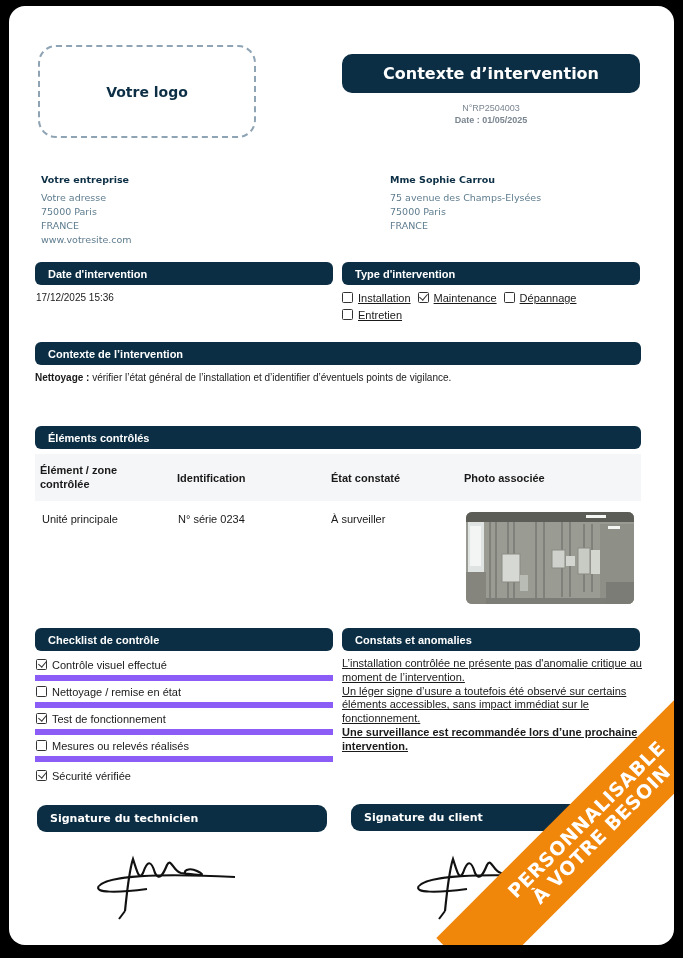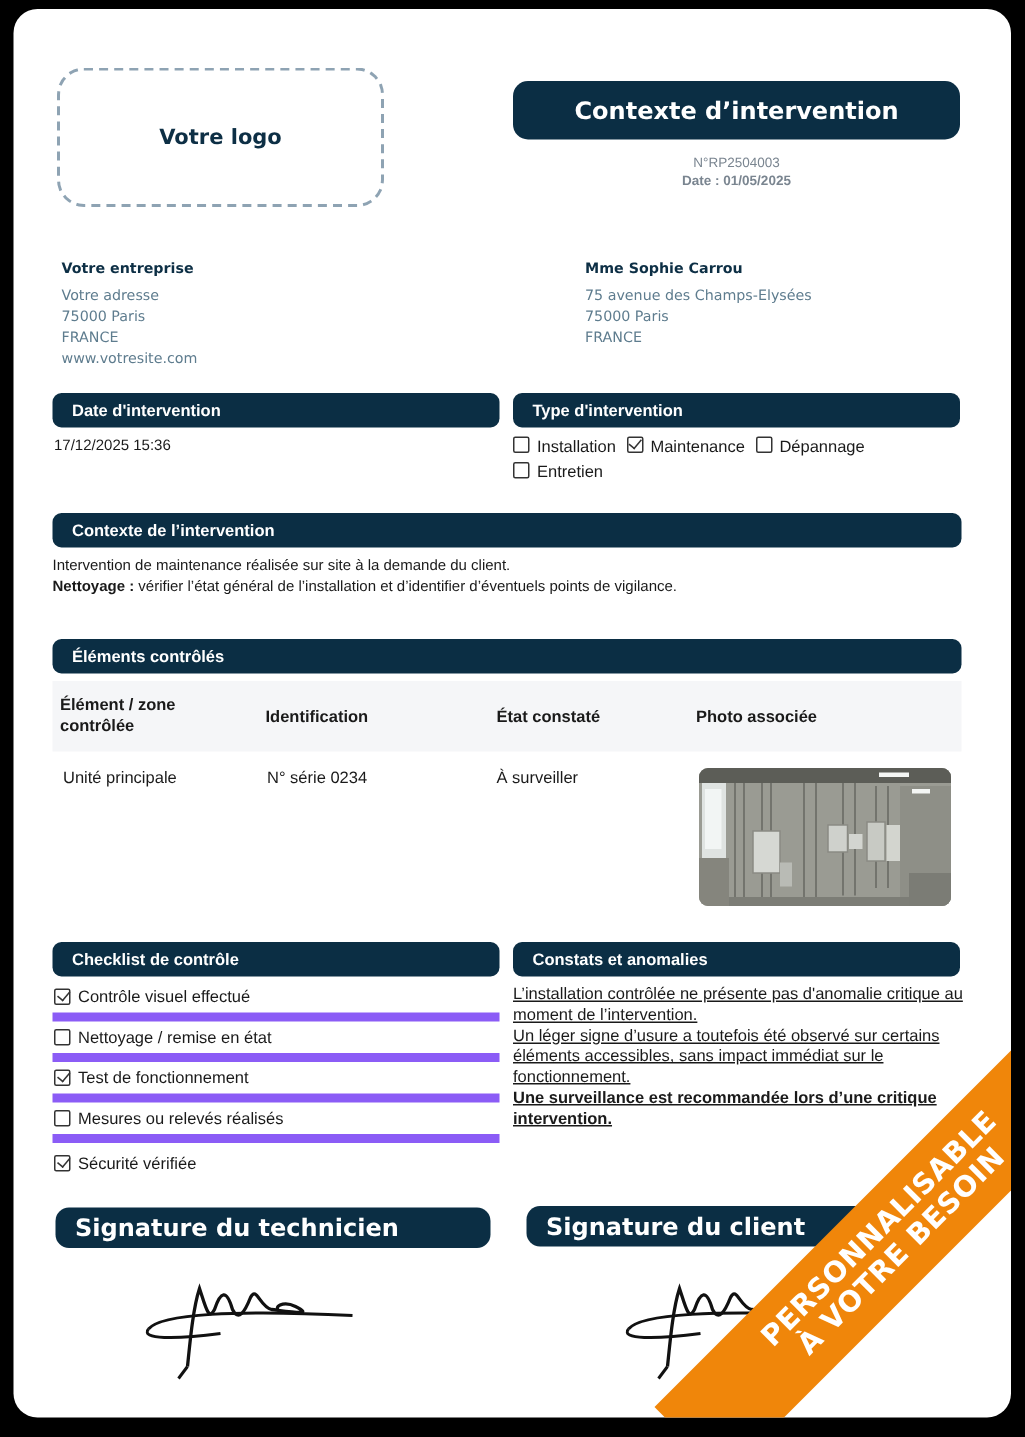"Installation" div.abs { text-decoration: none -> underline }
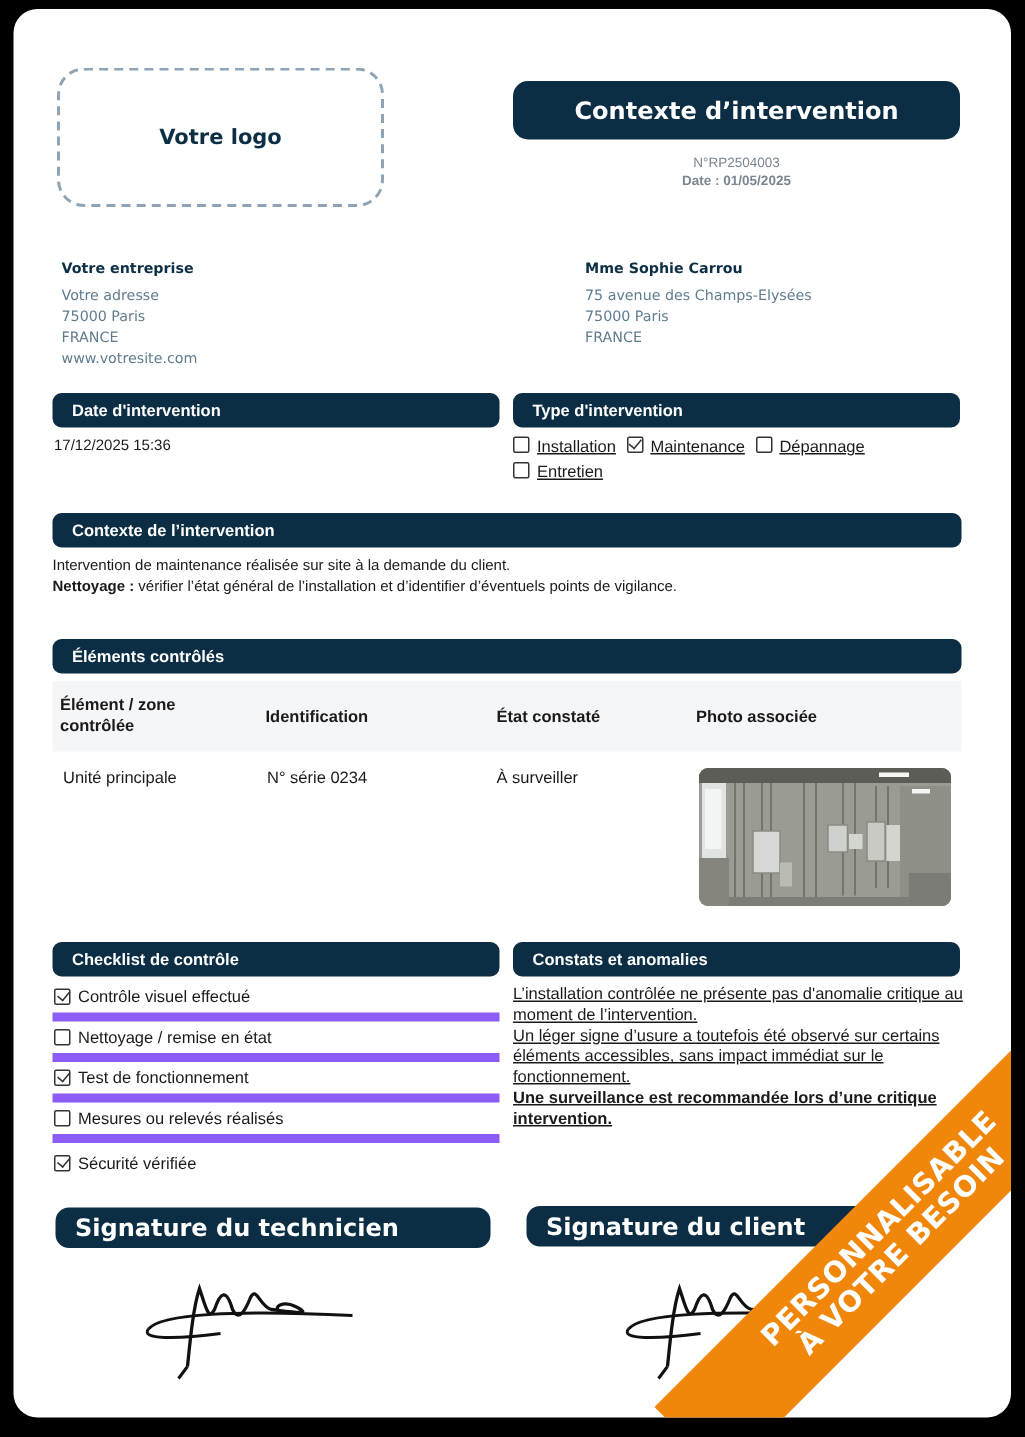"Intervention de maintenance réalisée sur" div { html: <div>Intervention de maintenance réalisée sur site à la demande du client.</div> -> none }
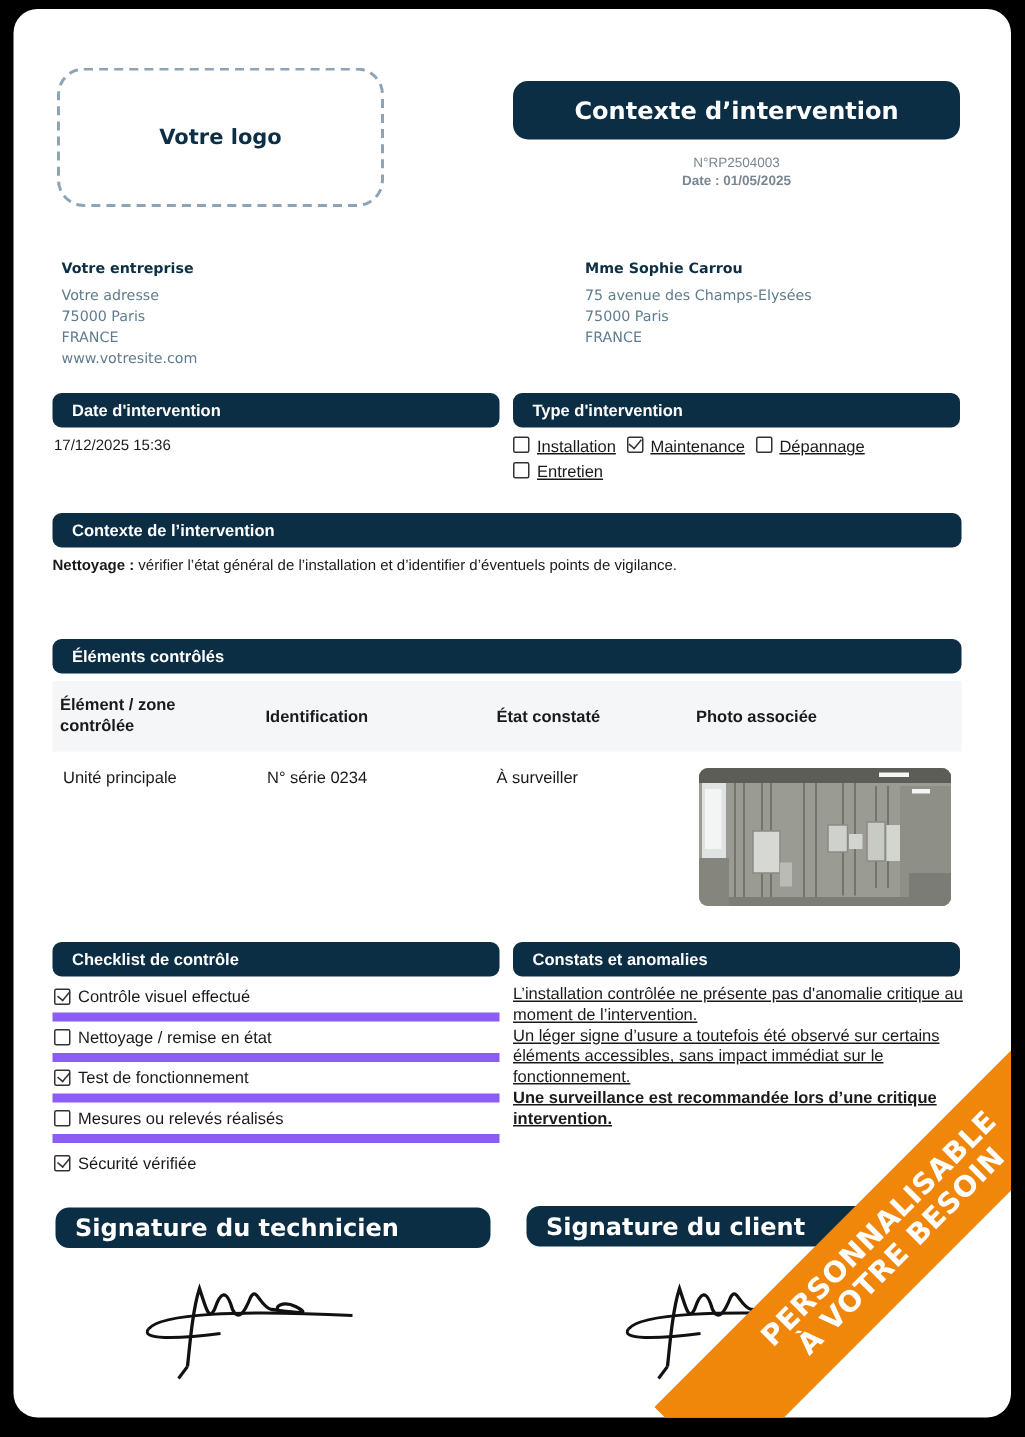"Une surveillance est recommandée lors" div { text: critique -> prochaine }
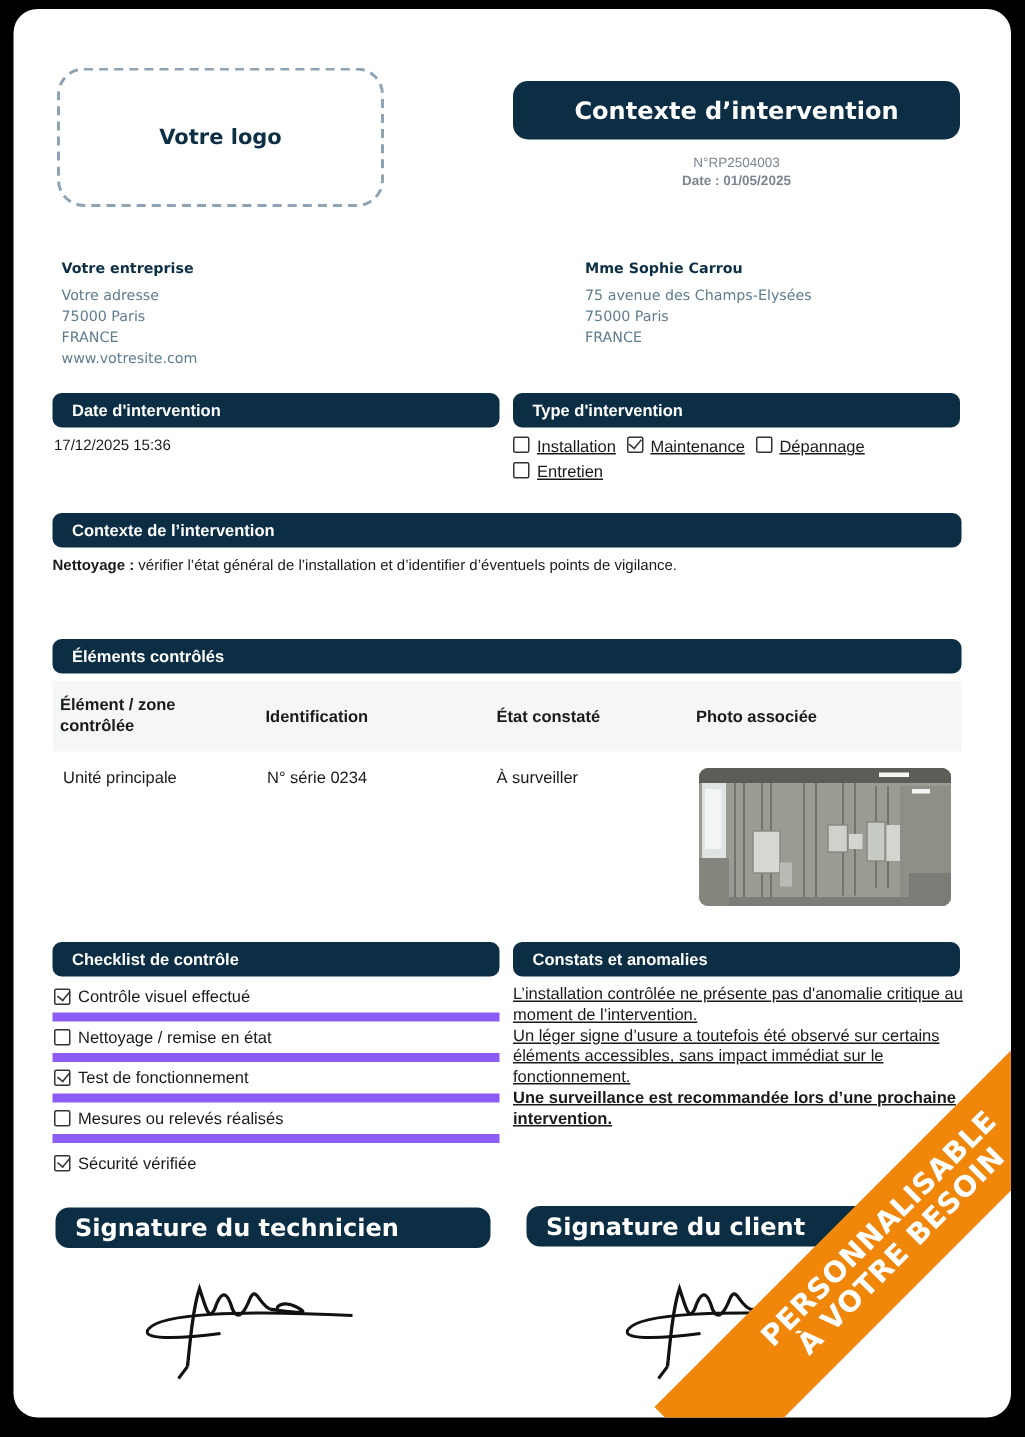"Signature du technicien" .bar.sig { font-size: 16px -> 11px }
